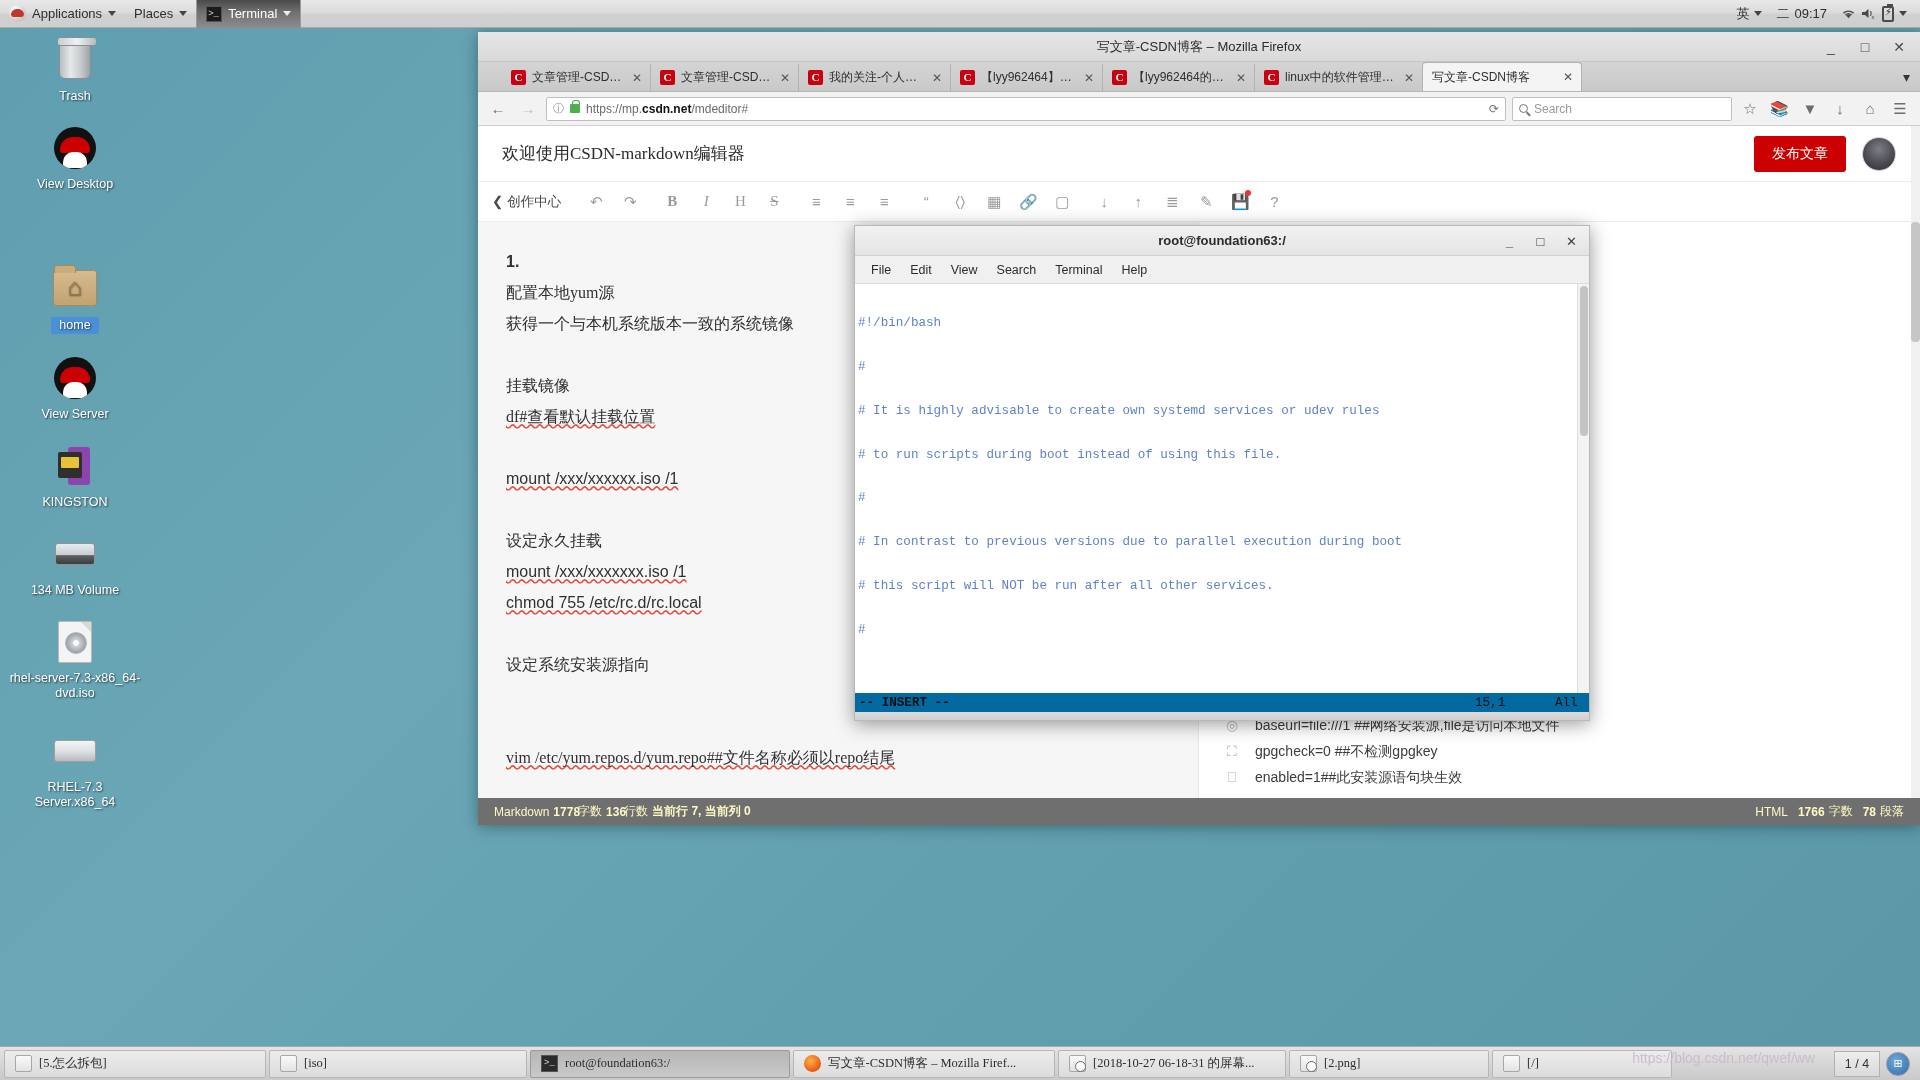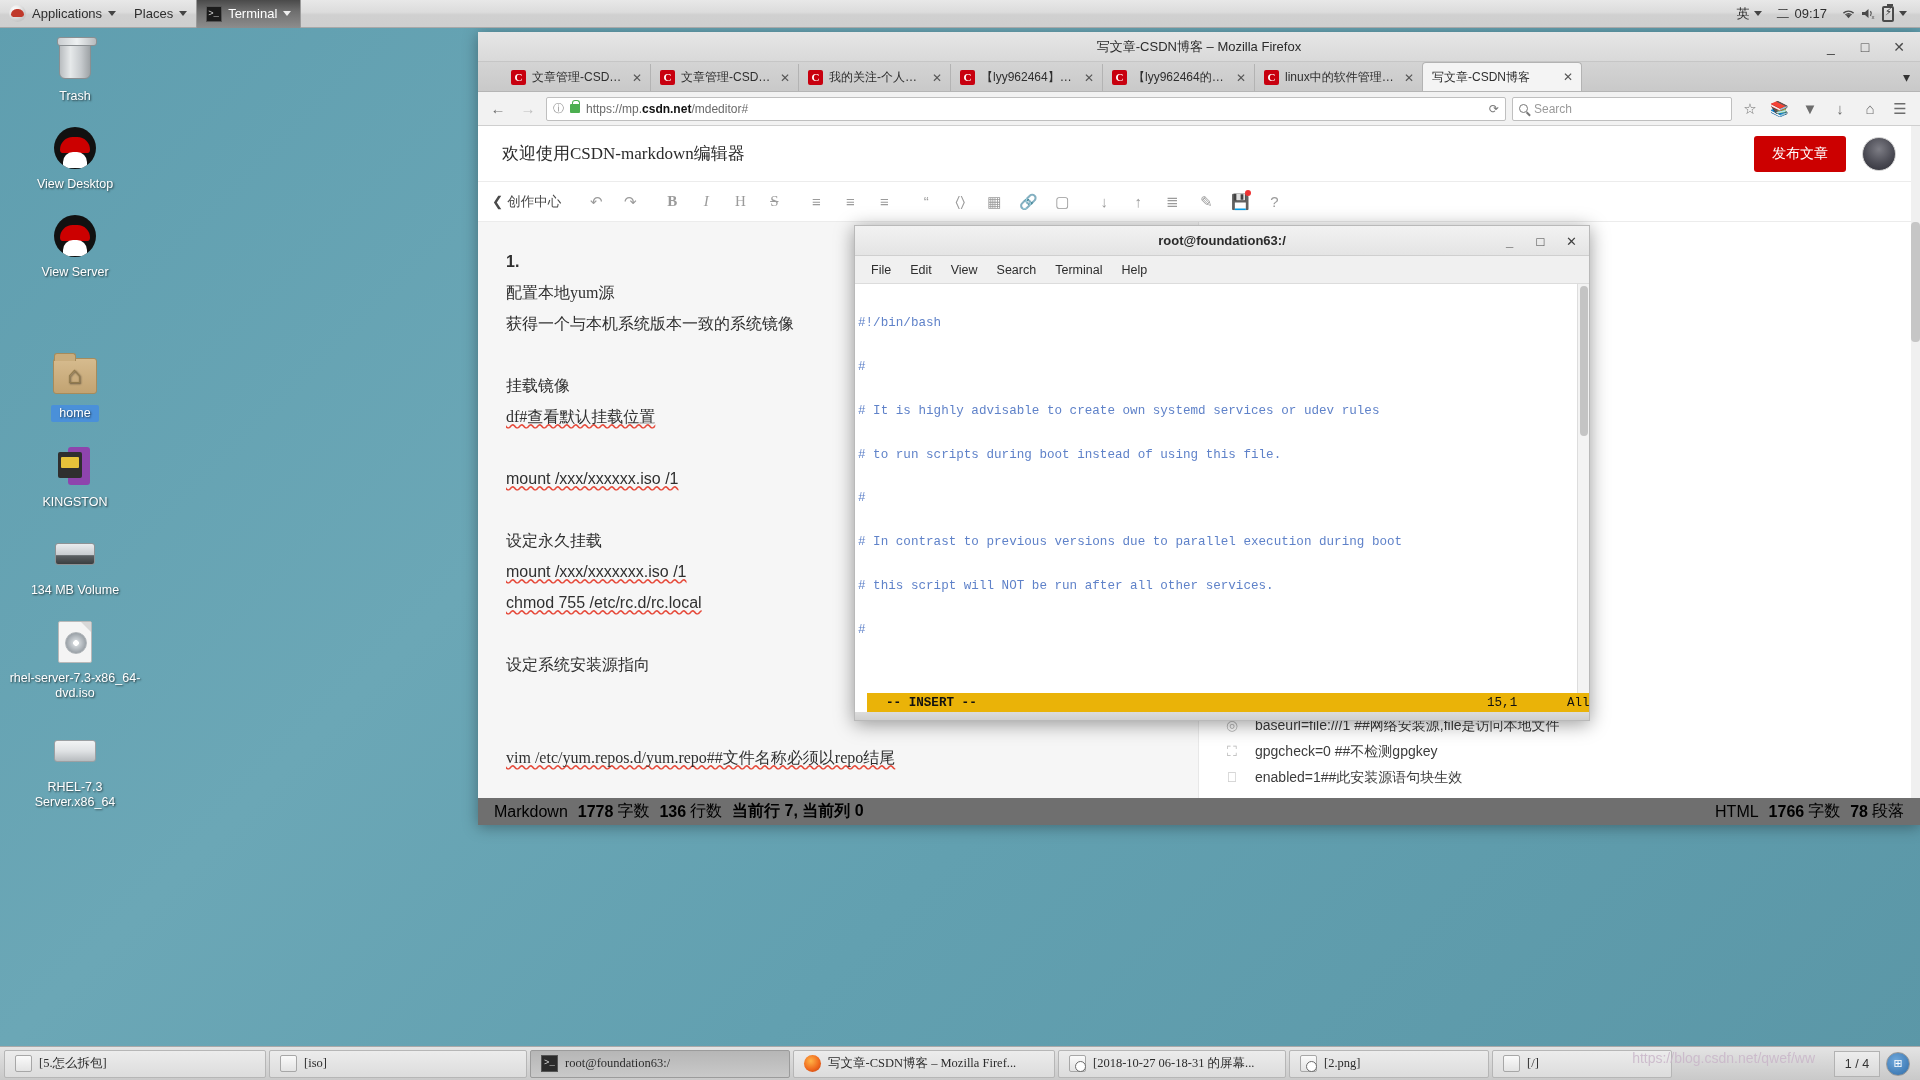"View Server" div.desk-icon { order: before "home" -> after "home" }
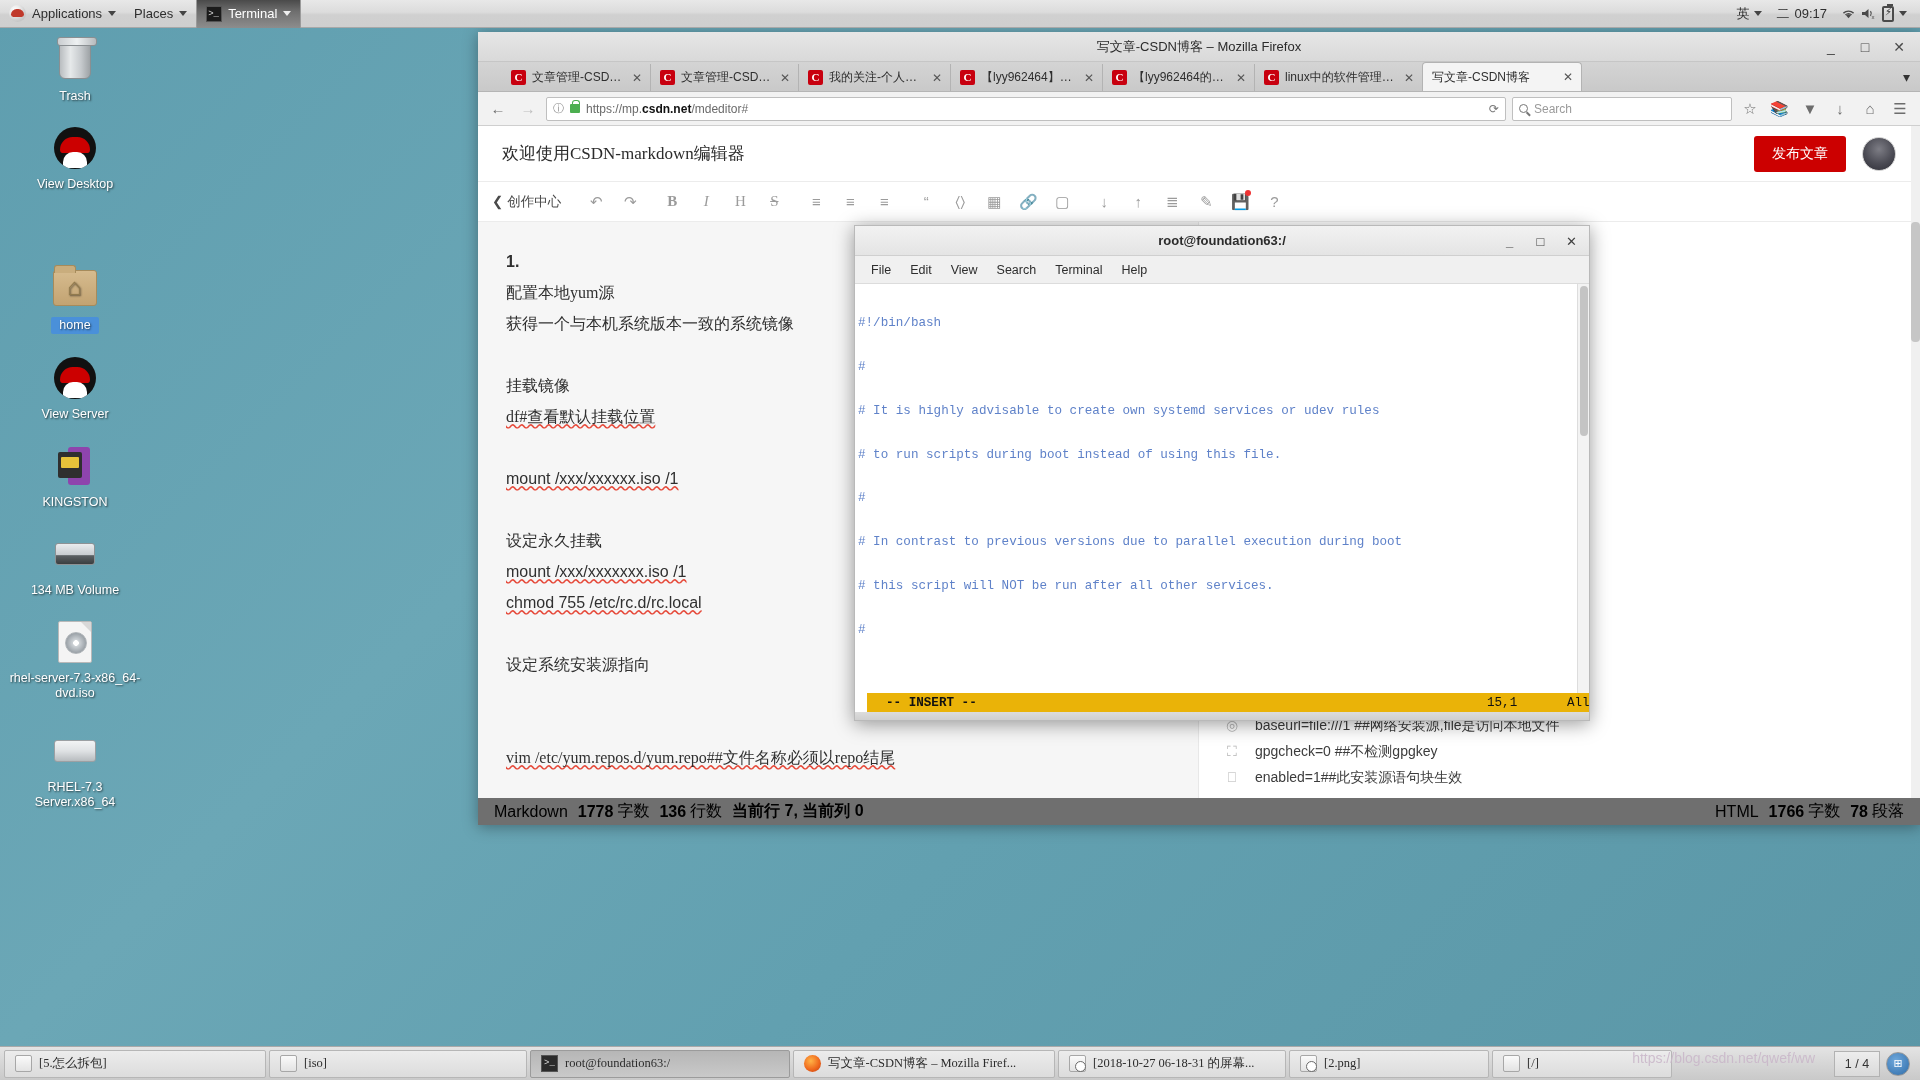"-- INSERT --" #term-statusline { background: #eab308 -> #0369a1; margin-left: 12px -> none; padding-left: 19px -> 4px }
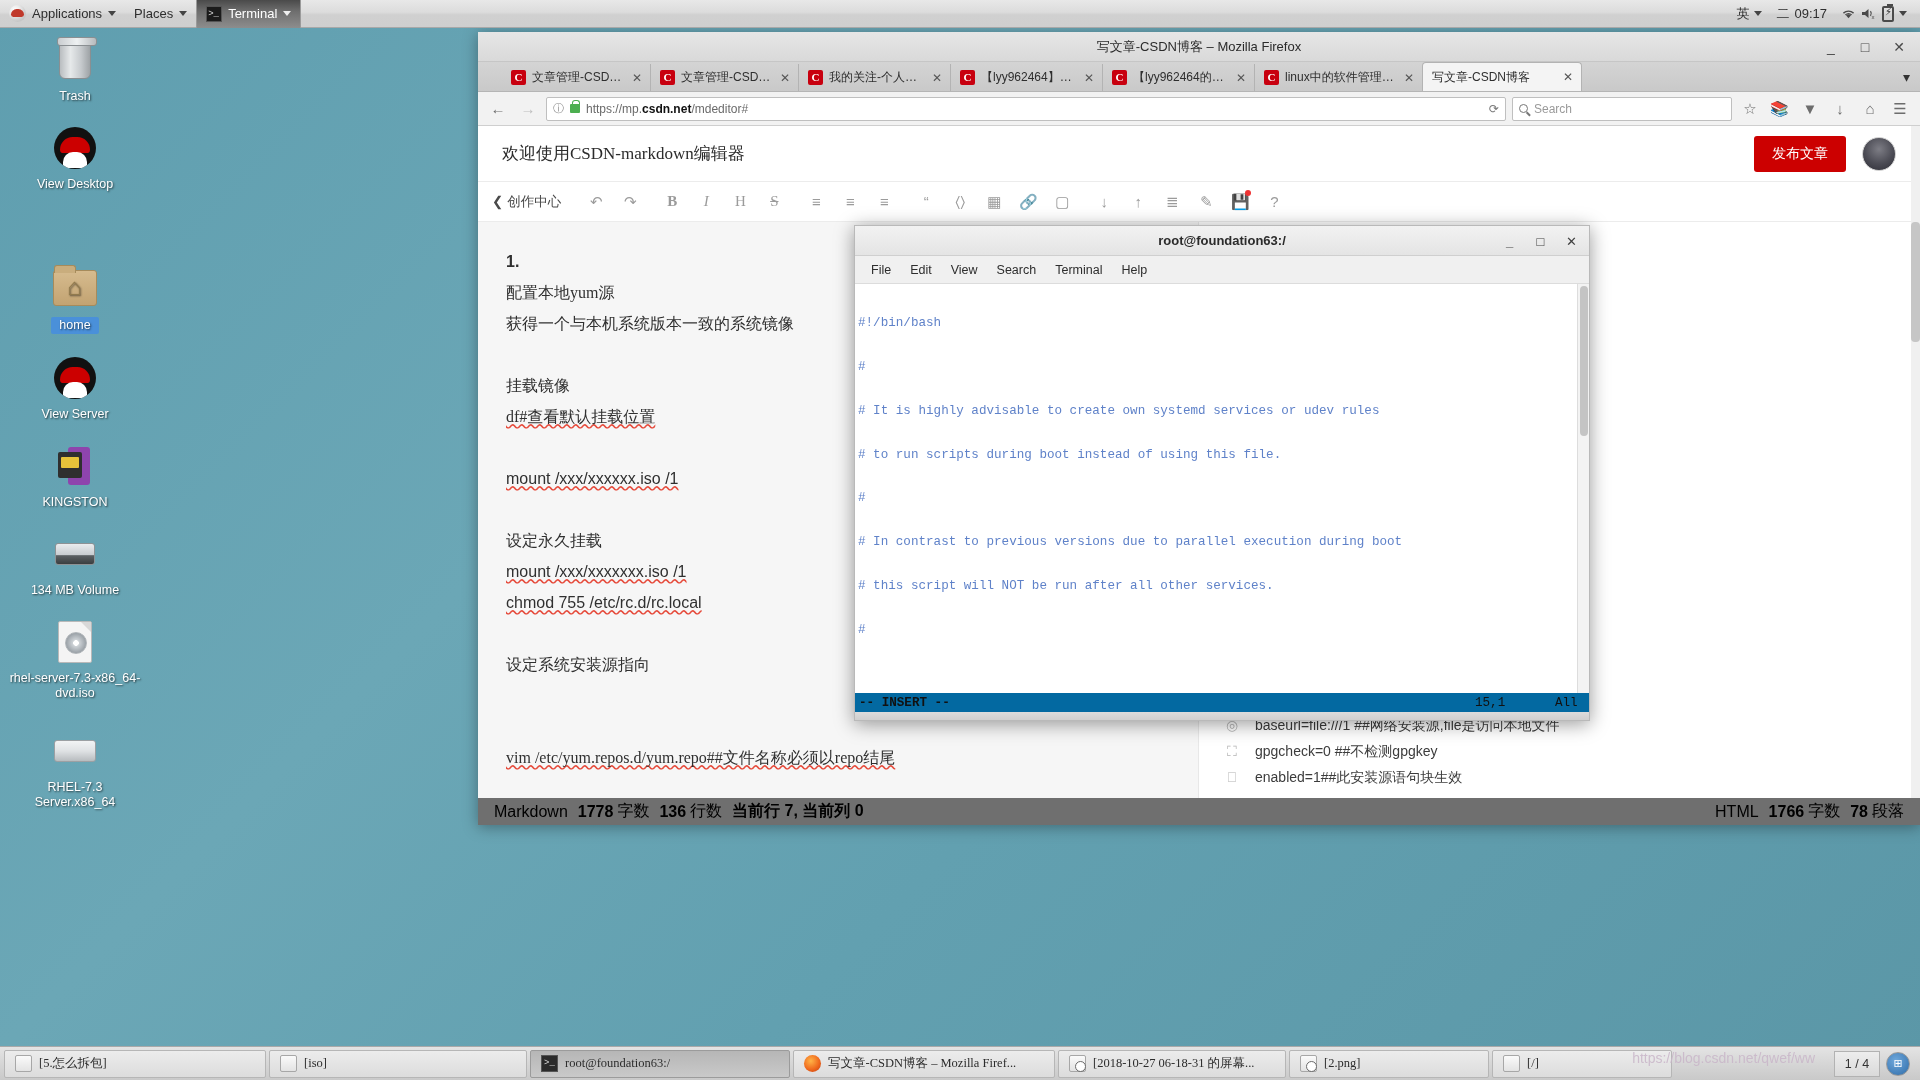"Markdown" #csdn-status { color: #000000 -> #fef9c3; font-size: 16px -> 12px; gap: 10px -> 4px }
